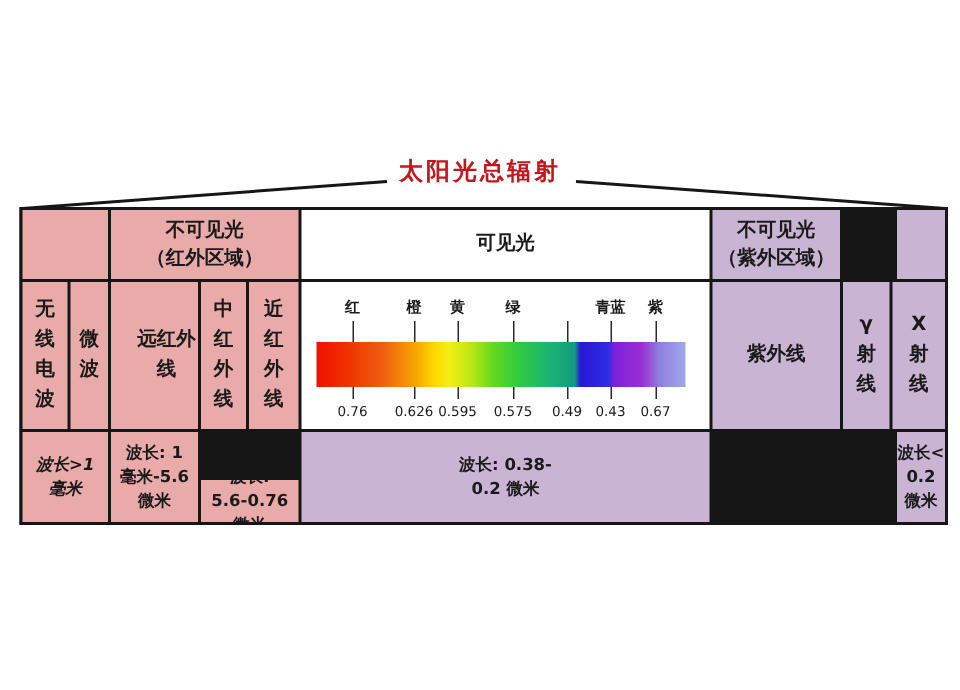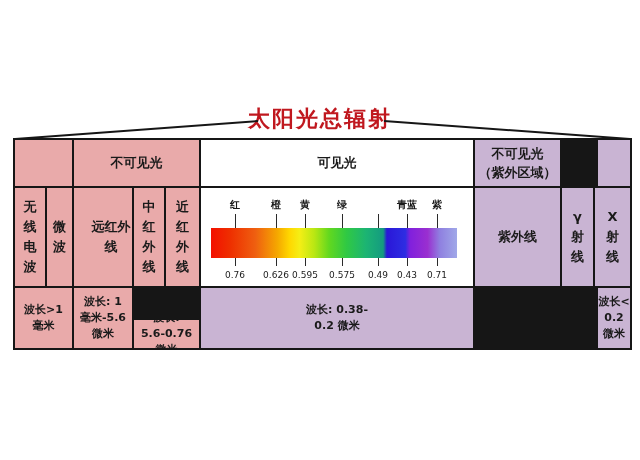"太阳光总辐射" .title { font-size: 22px -> 16px }
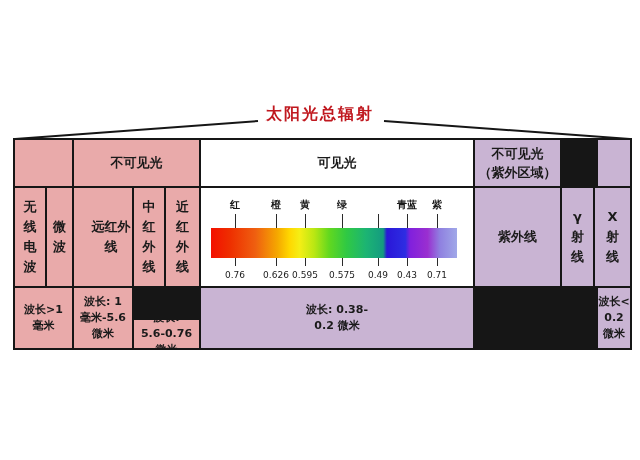"（红外区域）" div { html: none -> <div>（红外区域）</div> }
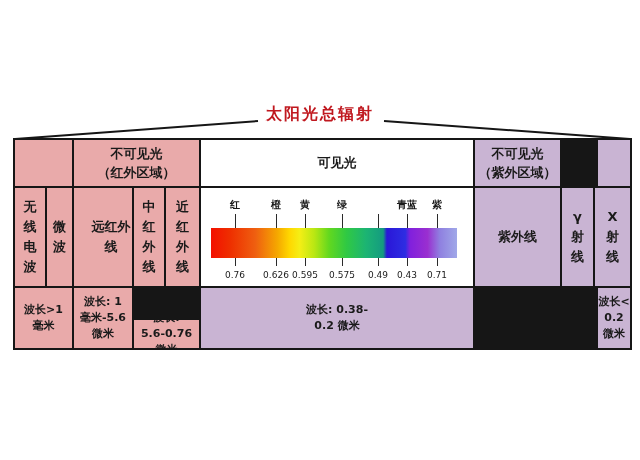"0.71" span.bval { text: 0.71 -> 0.67 }
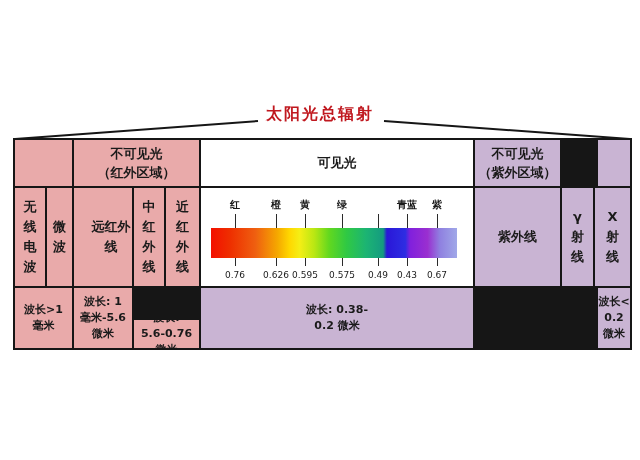"波长>1" .c12 { font-style: none -> italic }
